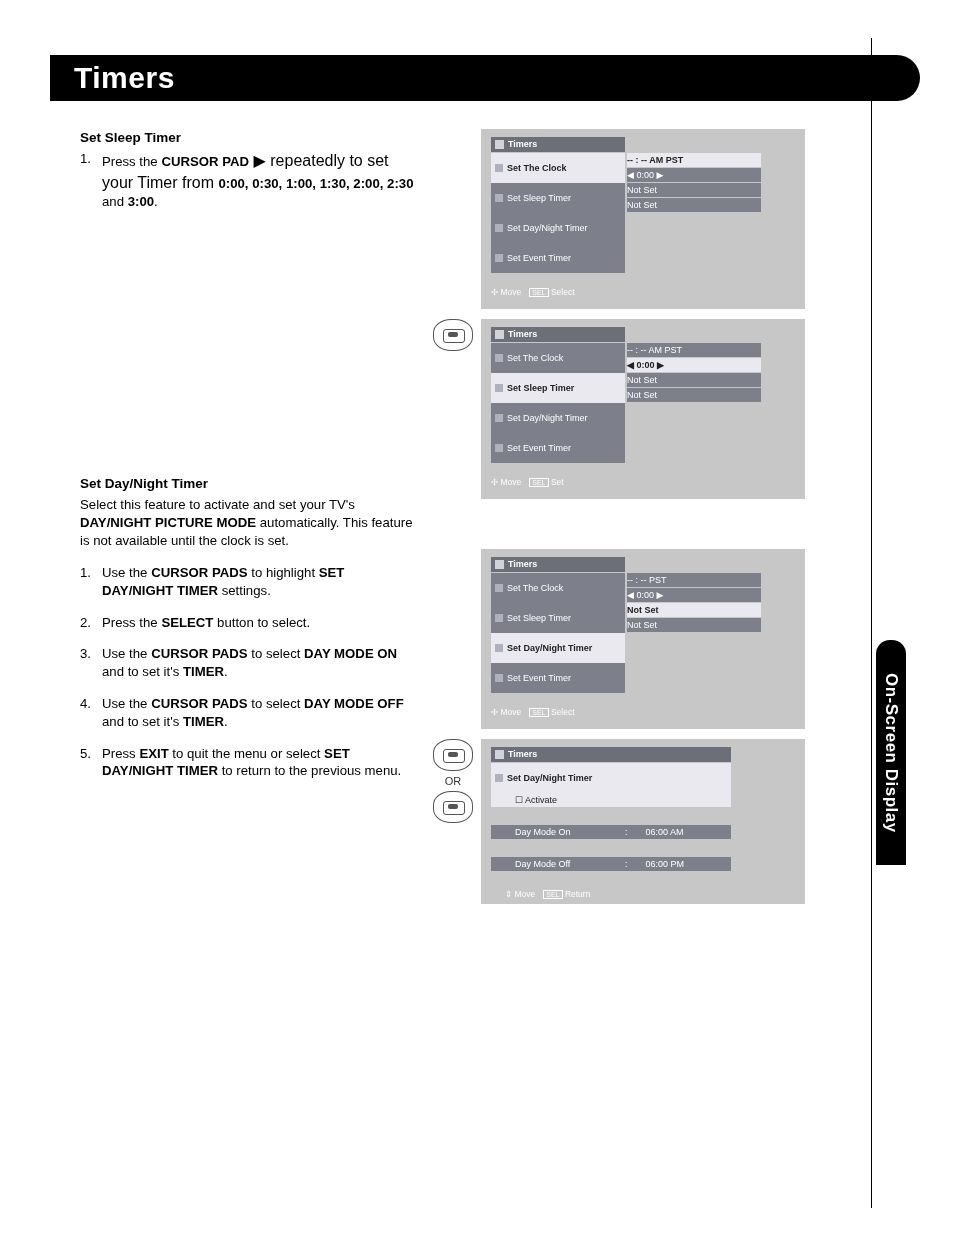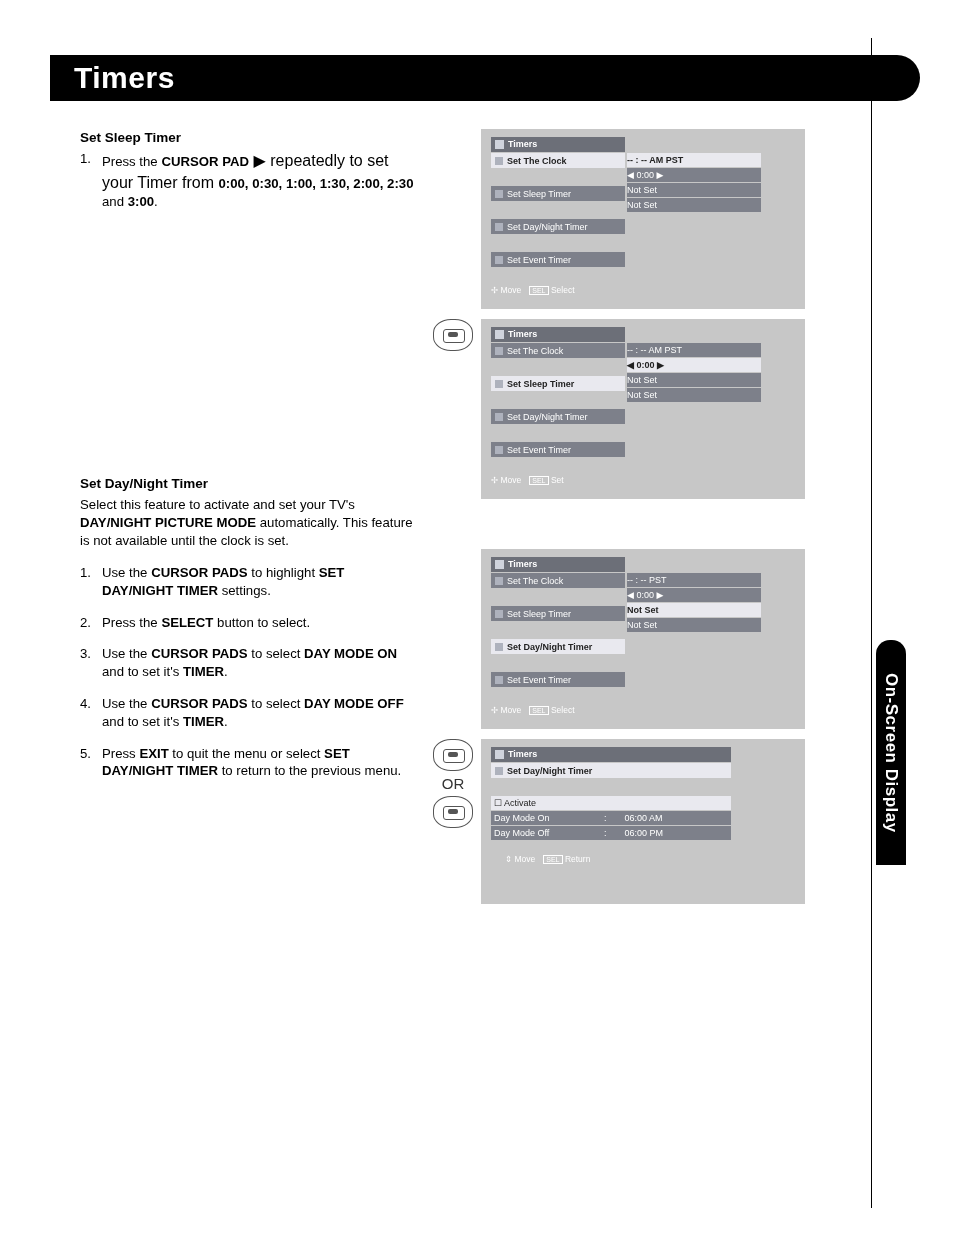"Set The Clock" .row { height: 15px -> 30px; margin-bottom: 18px -> 0 }
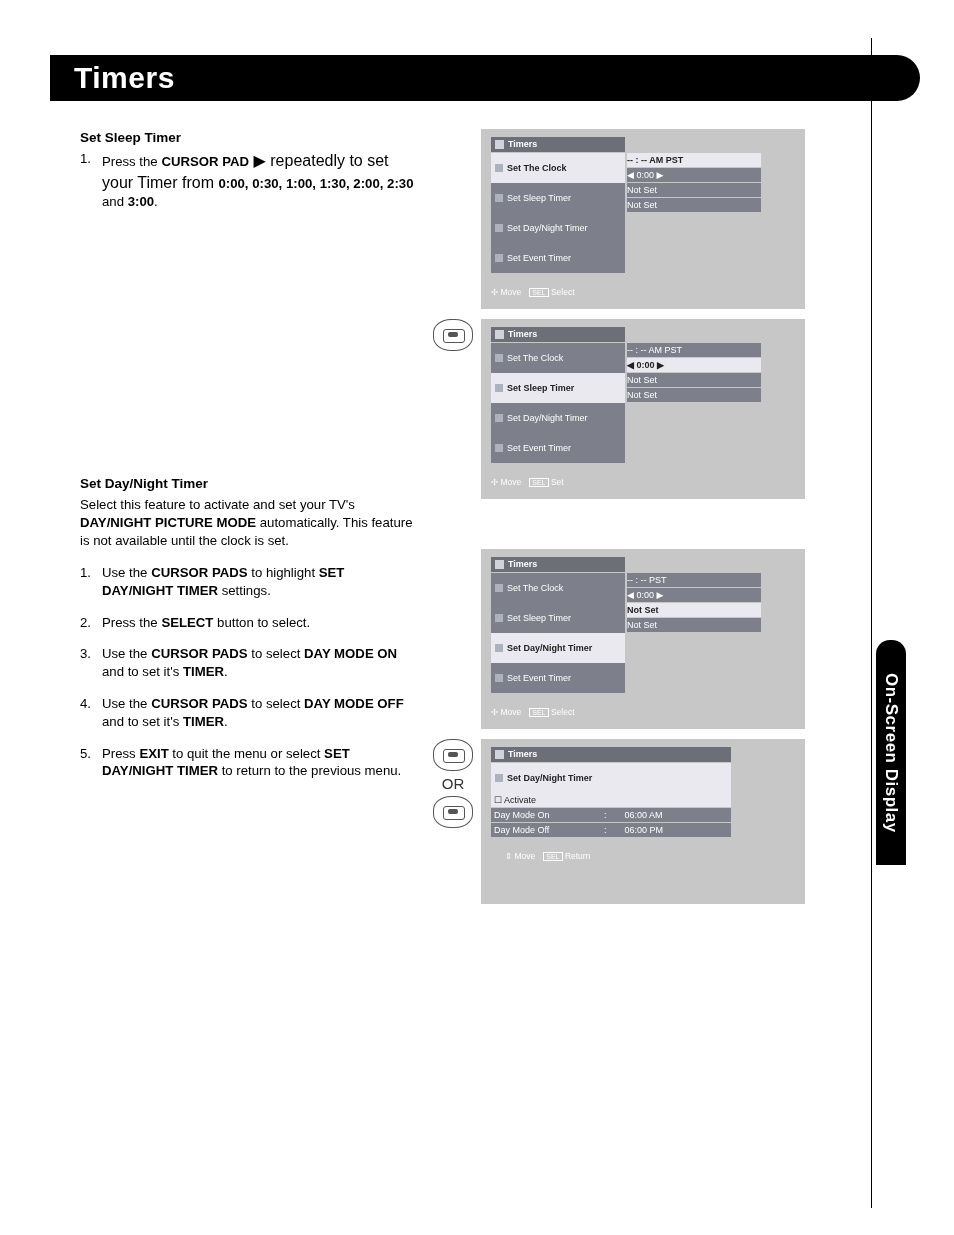"OR" .or-lbl { font-size: 15px -> 11px }
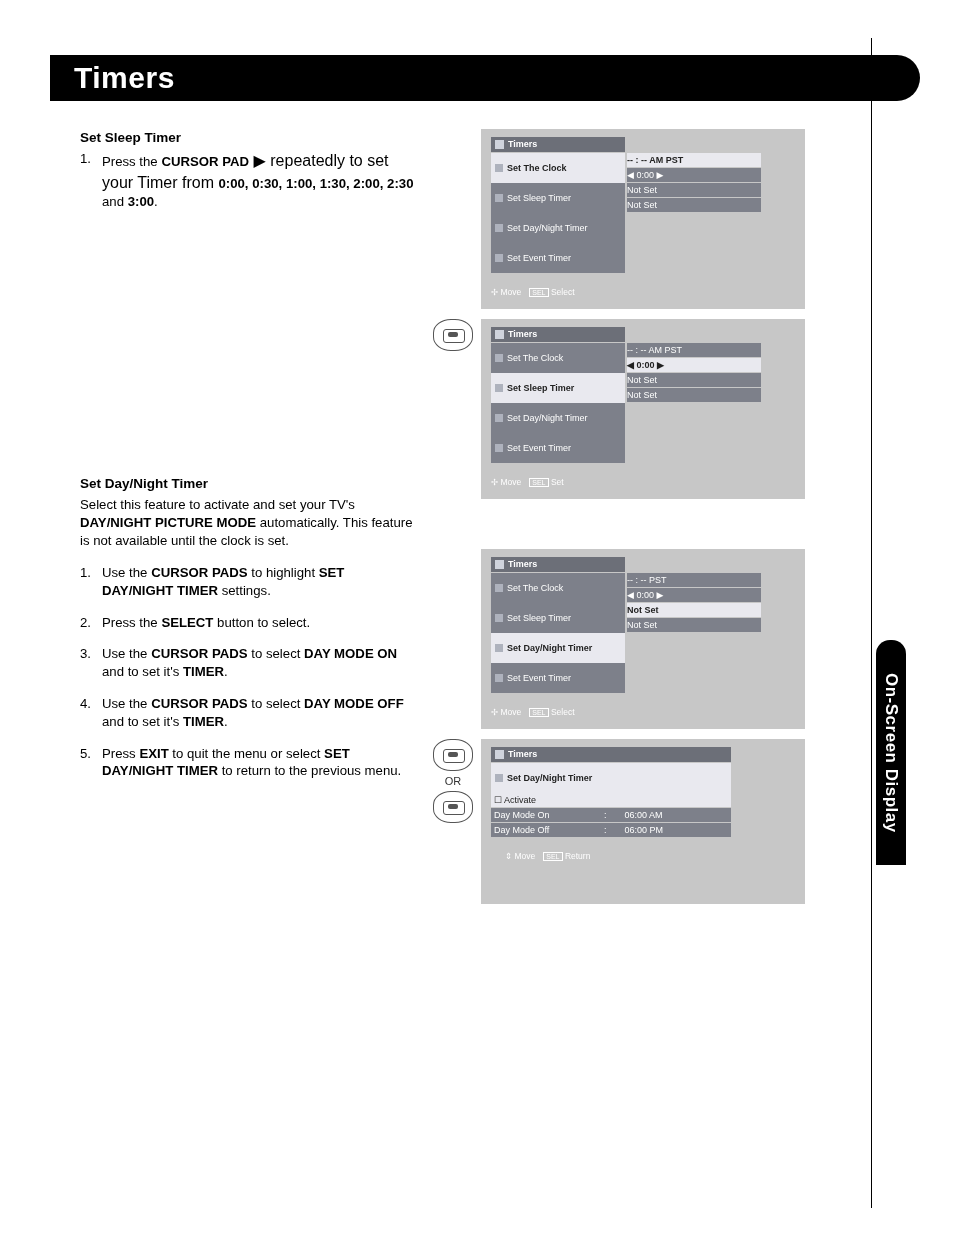"☐ Activate" .sub-row { margin-bottom: 1px -> 18px; padding: 0 4px 0 3px -> 0 4px 0 24px }
